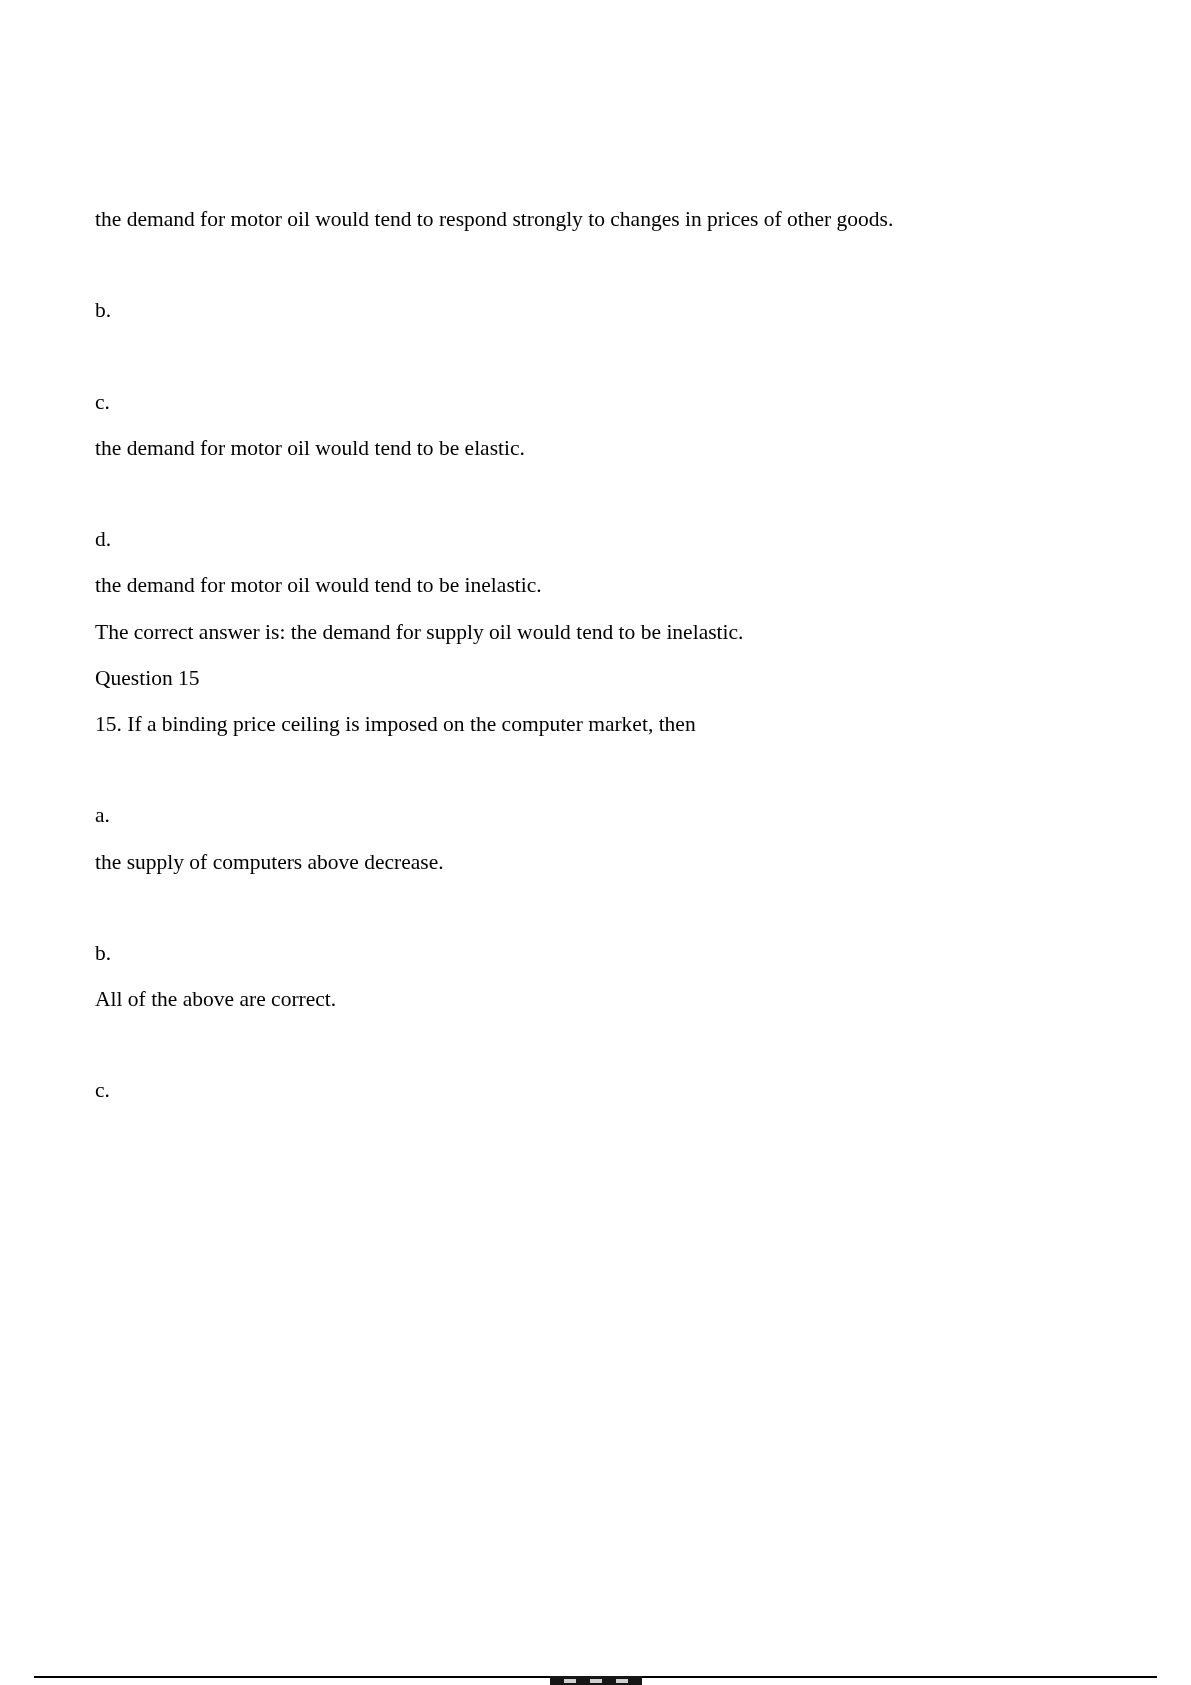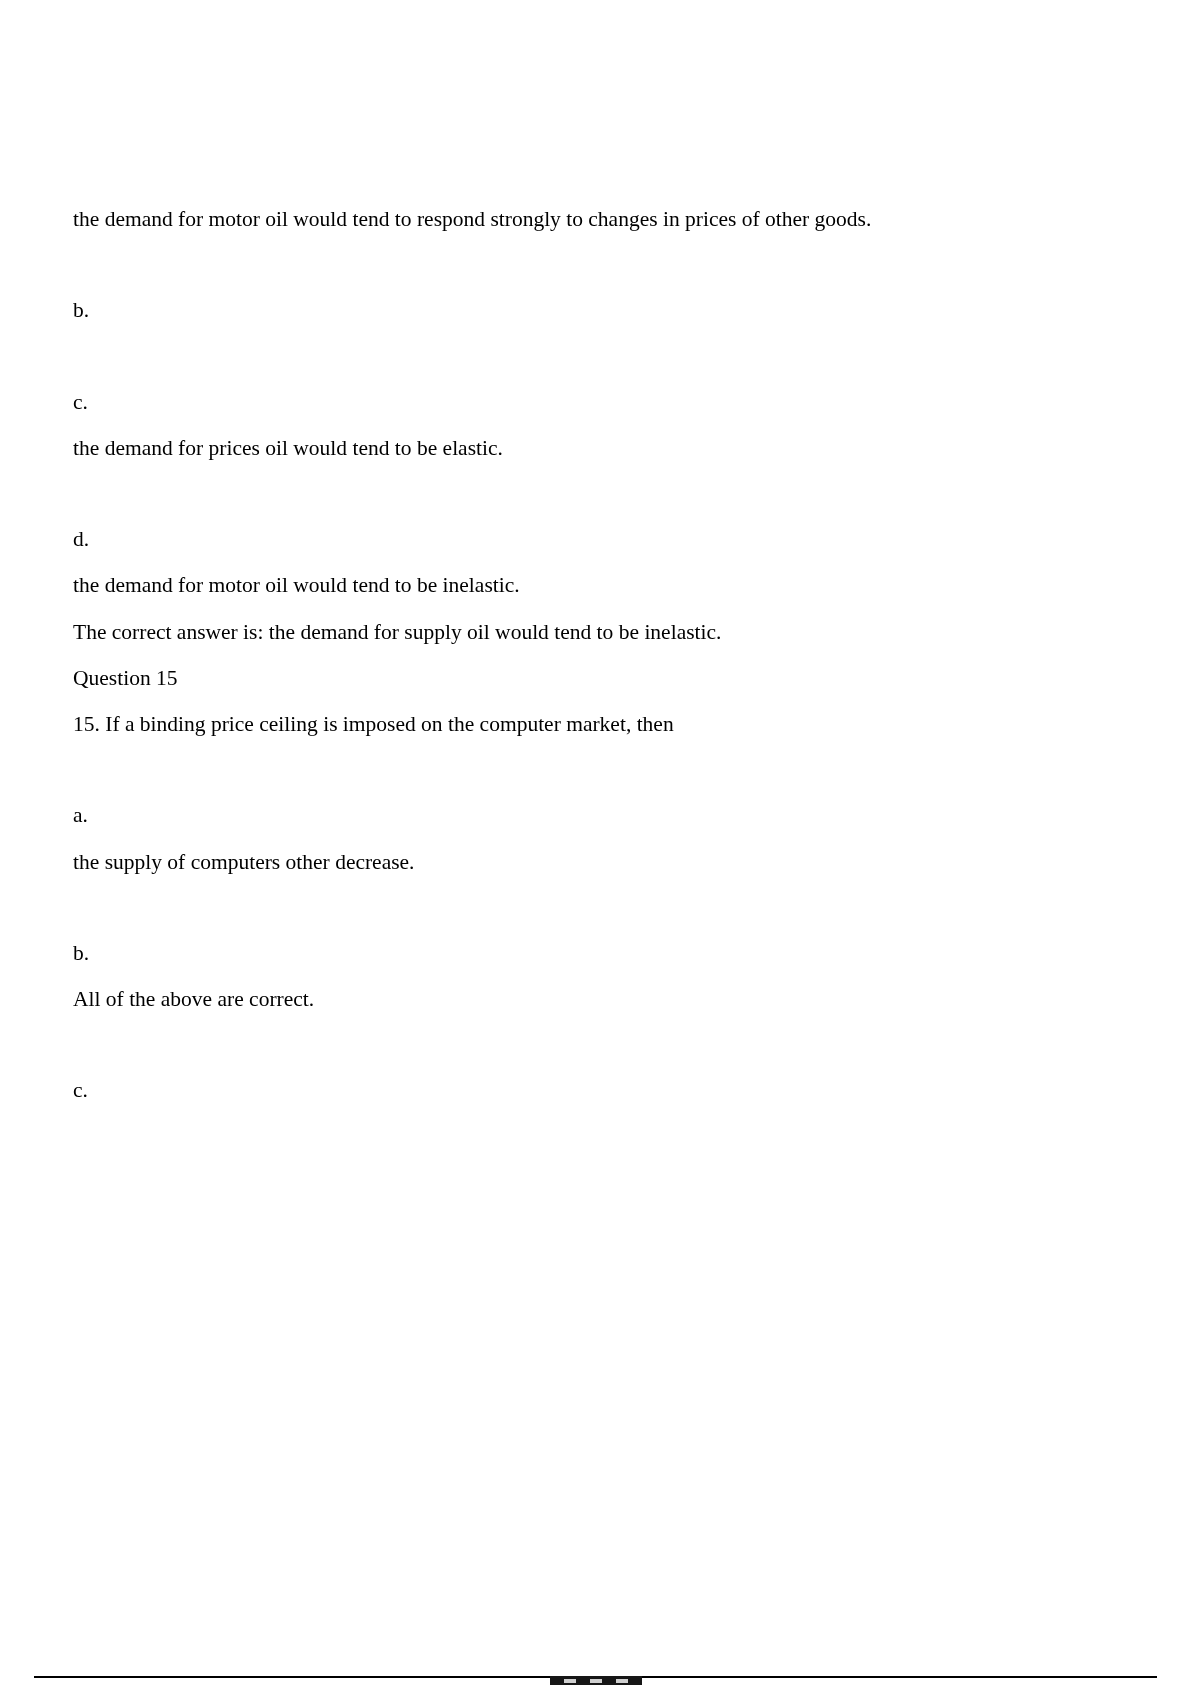"the demand for motor oil" .page { padding: 203px 0 0 73px -> 203px 0 0 95px }
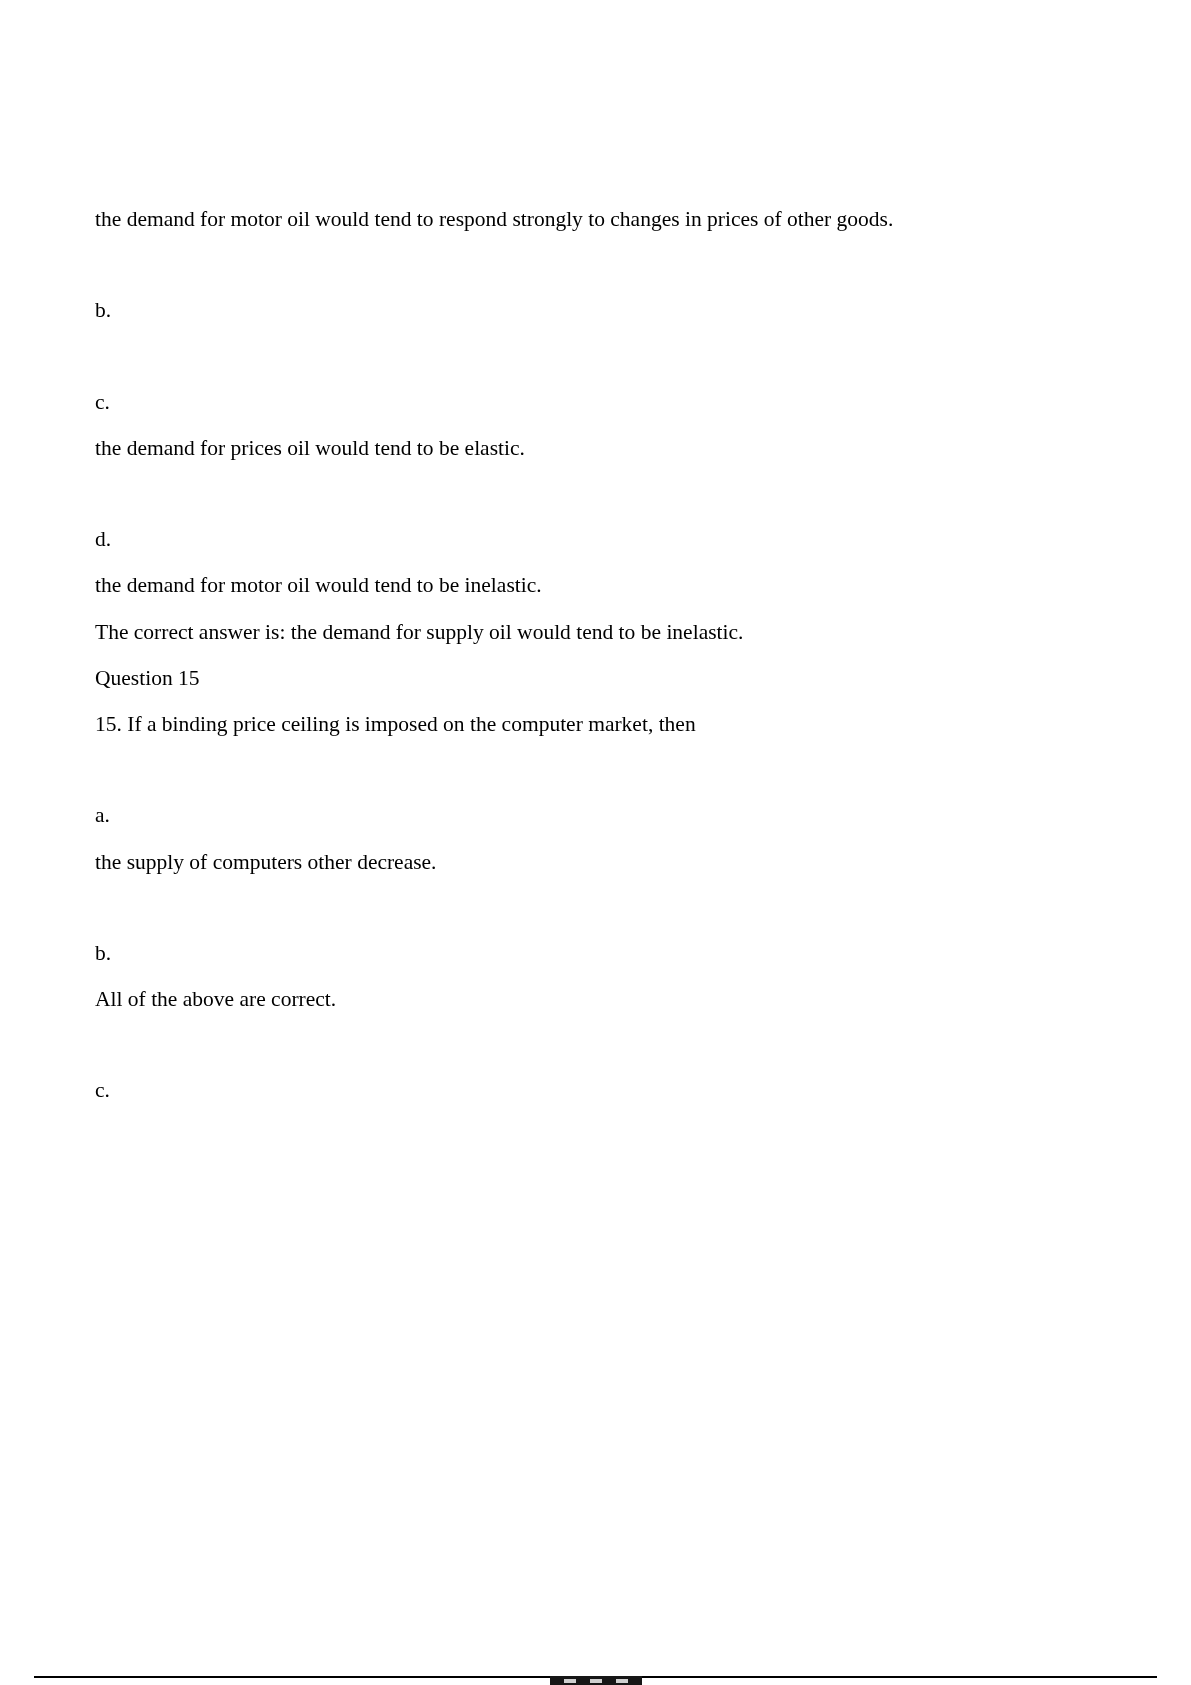"the demand for prices oil" p { text: prices -> motor }
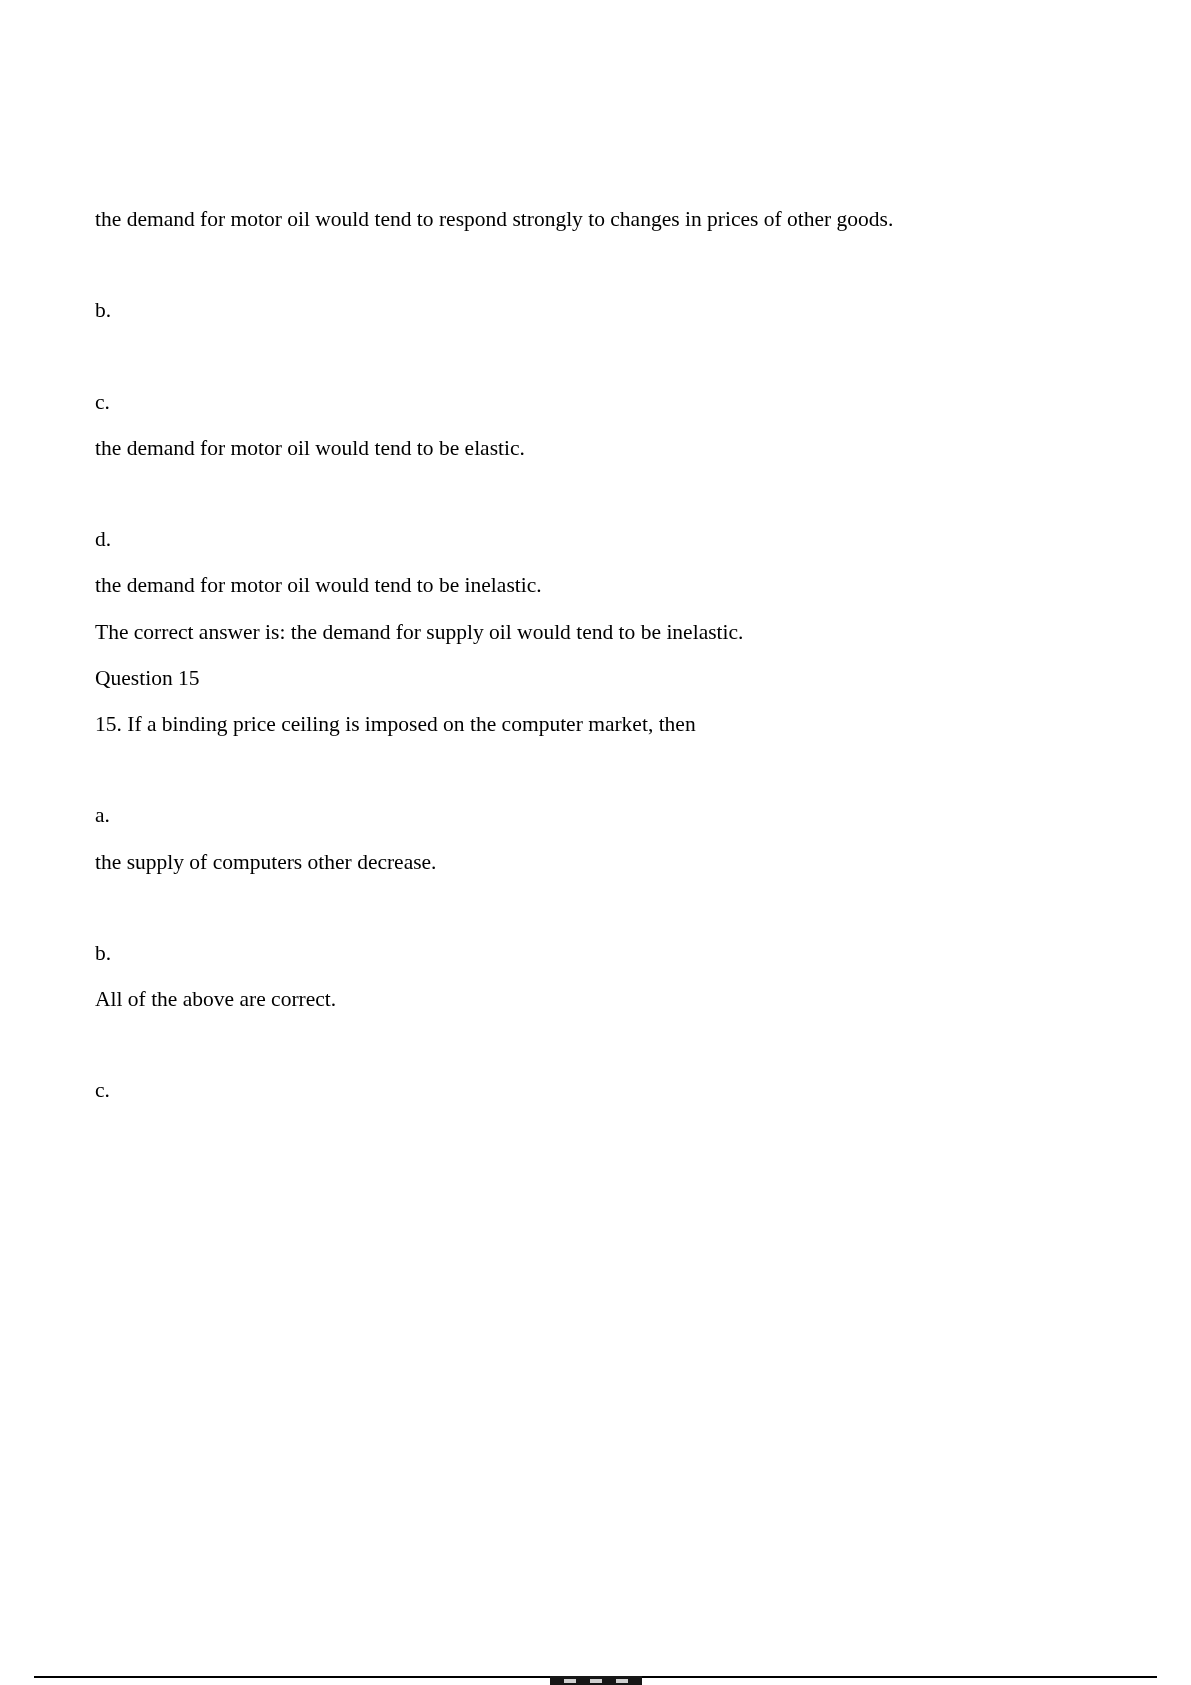"the supply of computers other" p { text: other -> above }
